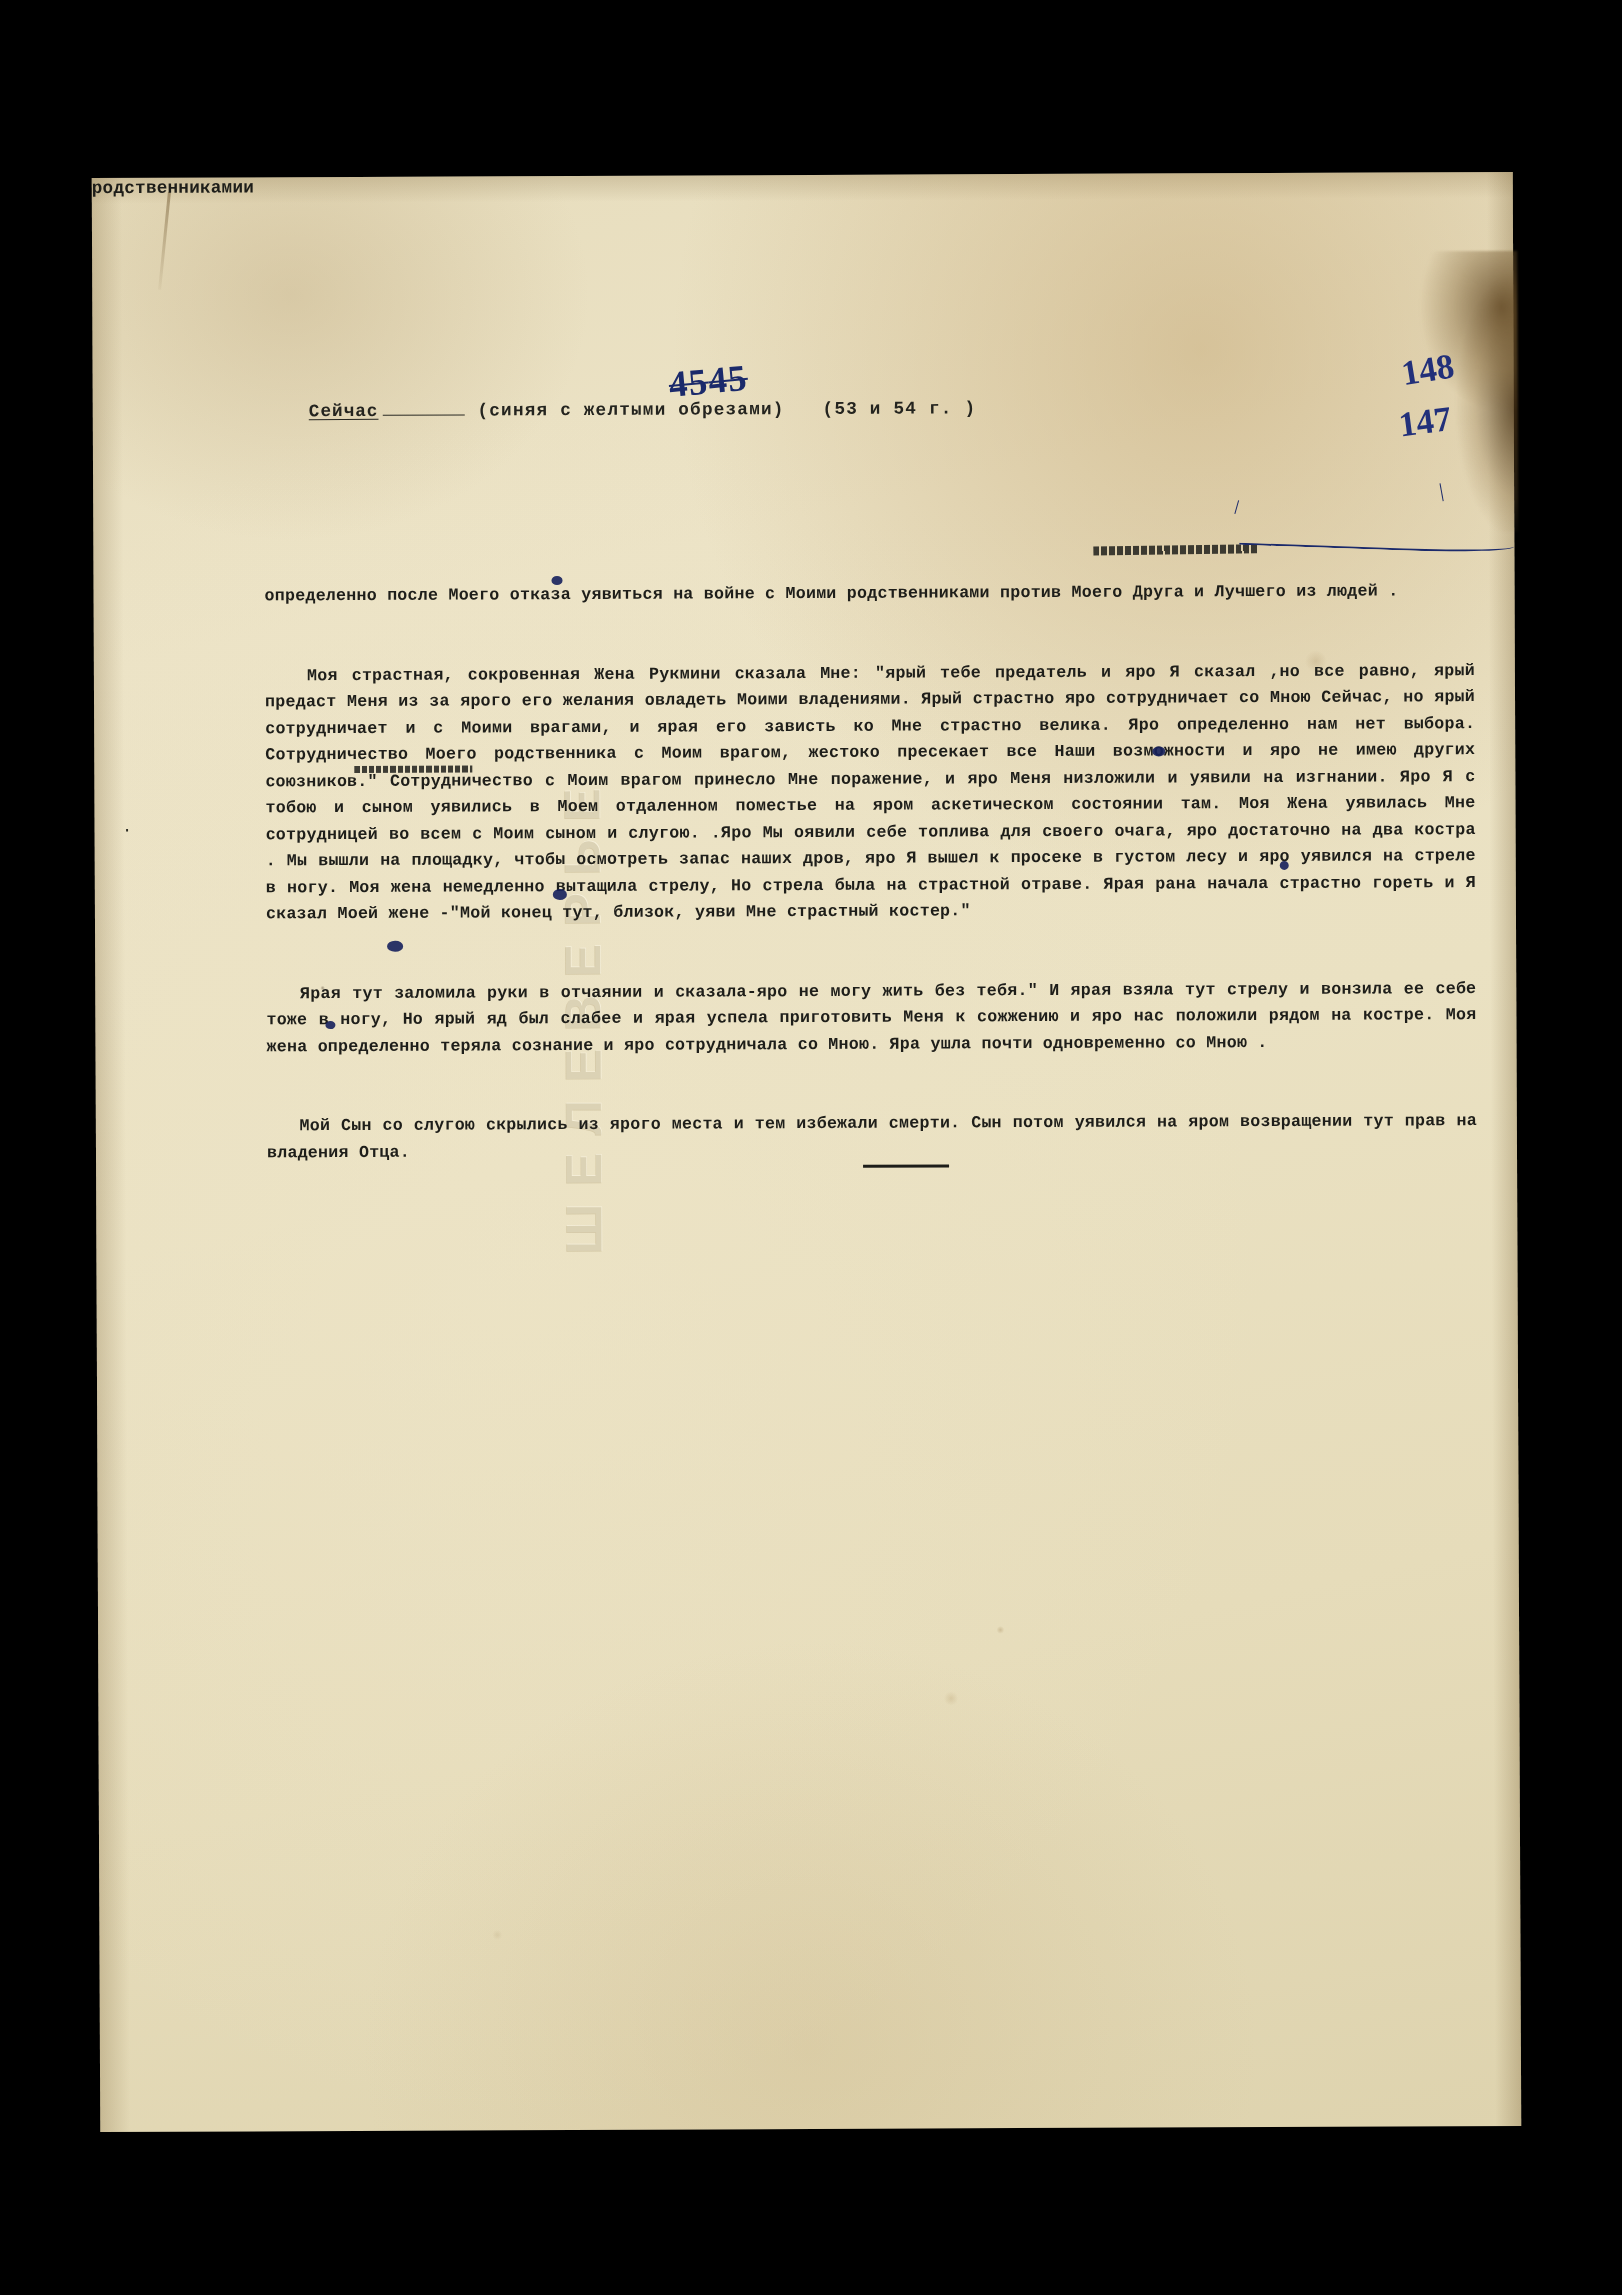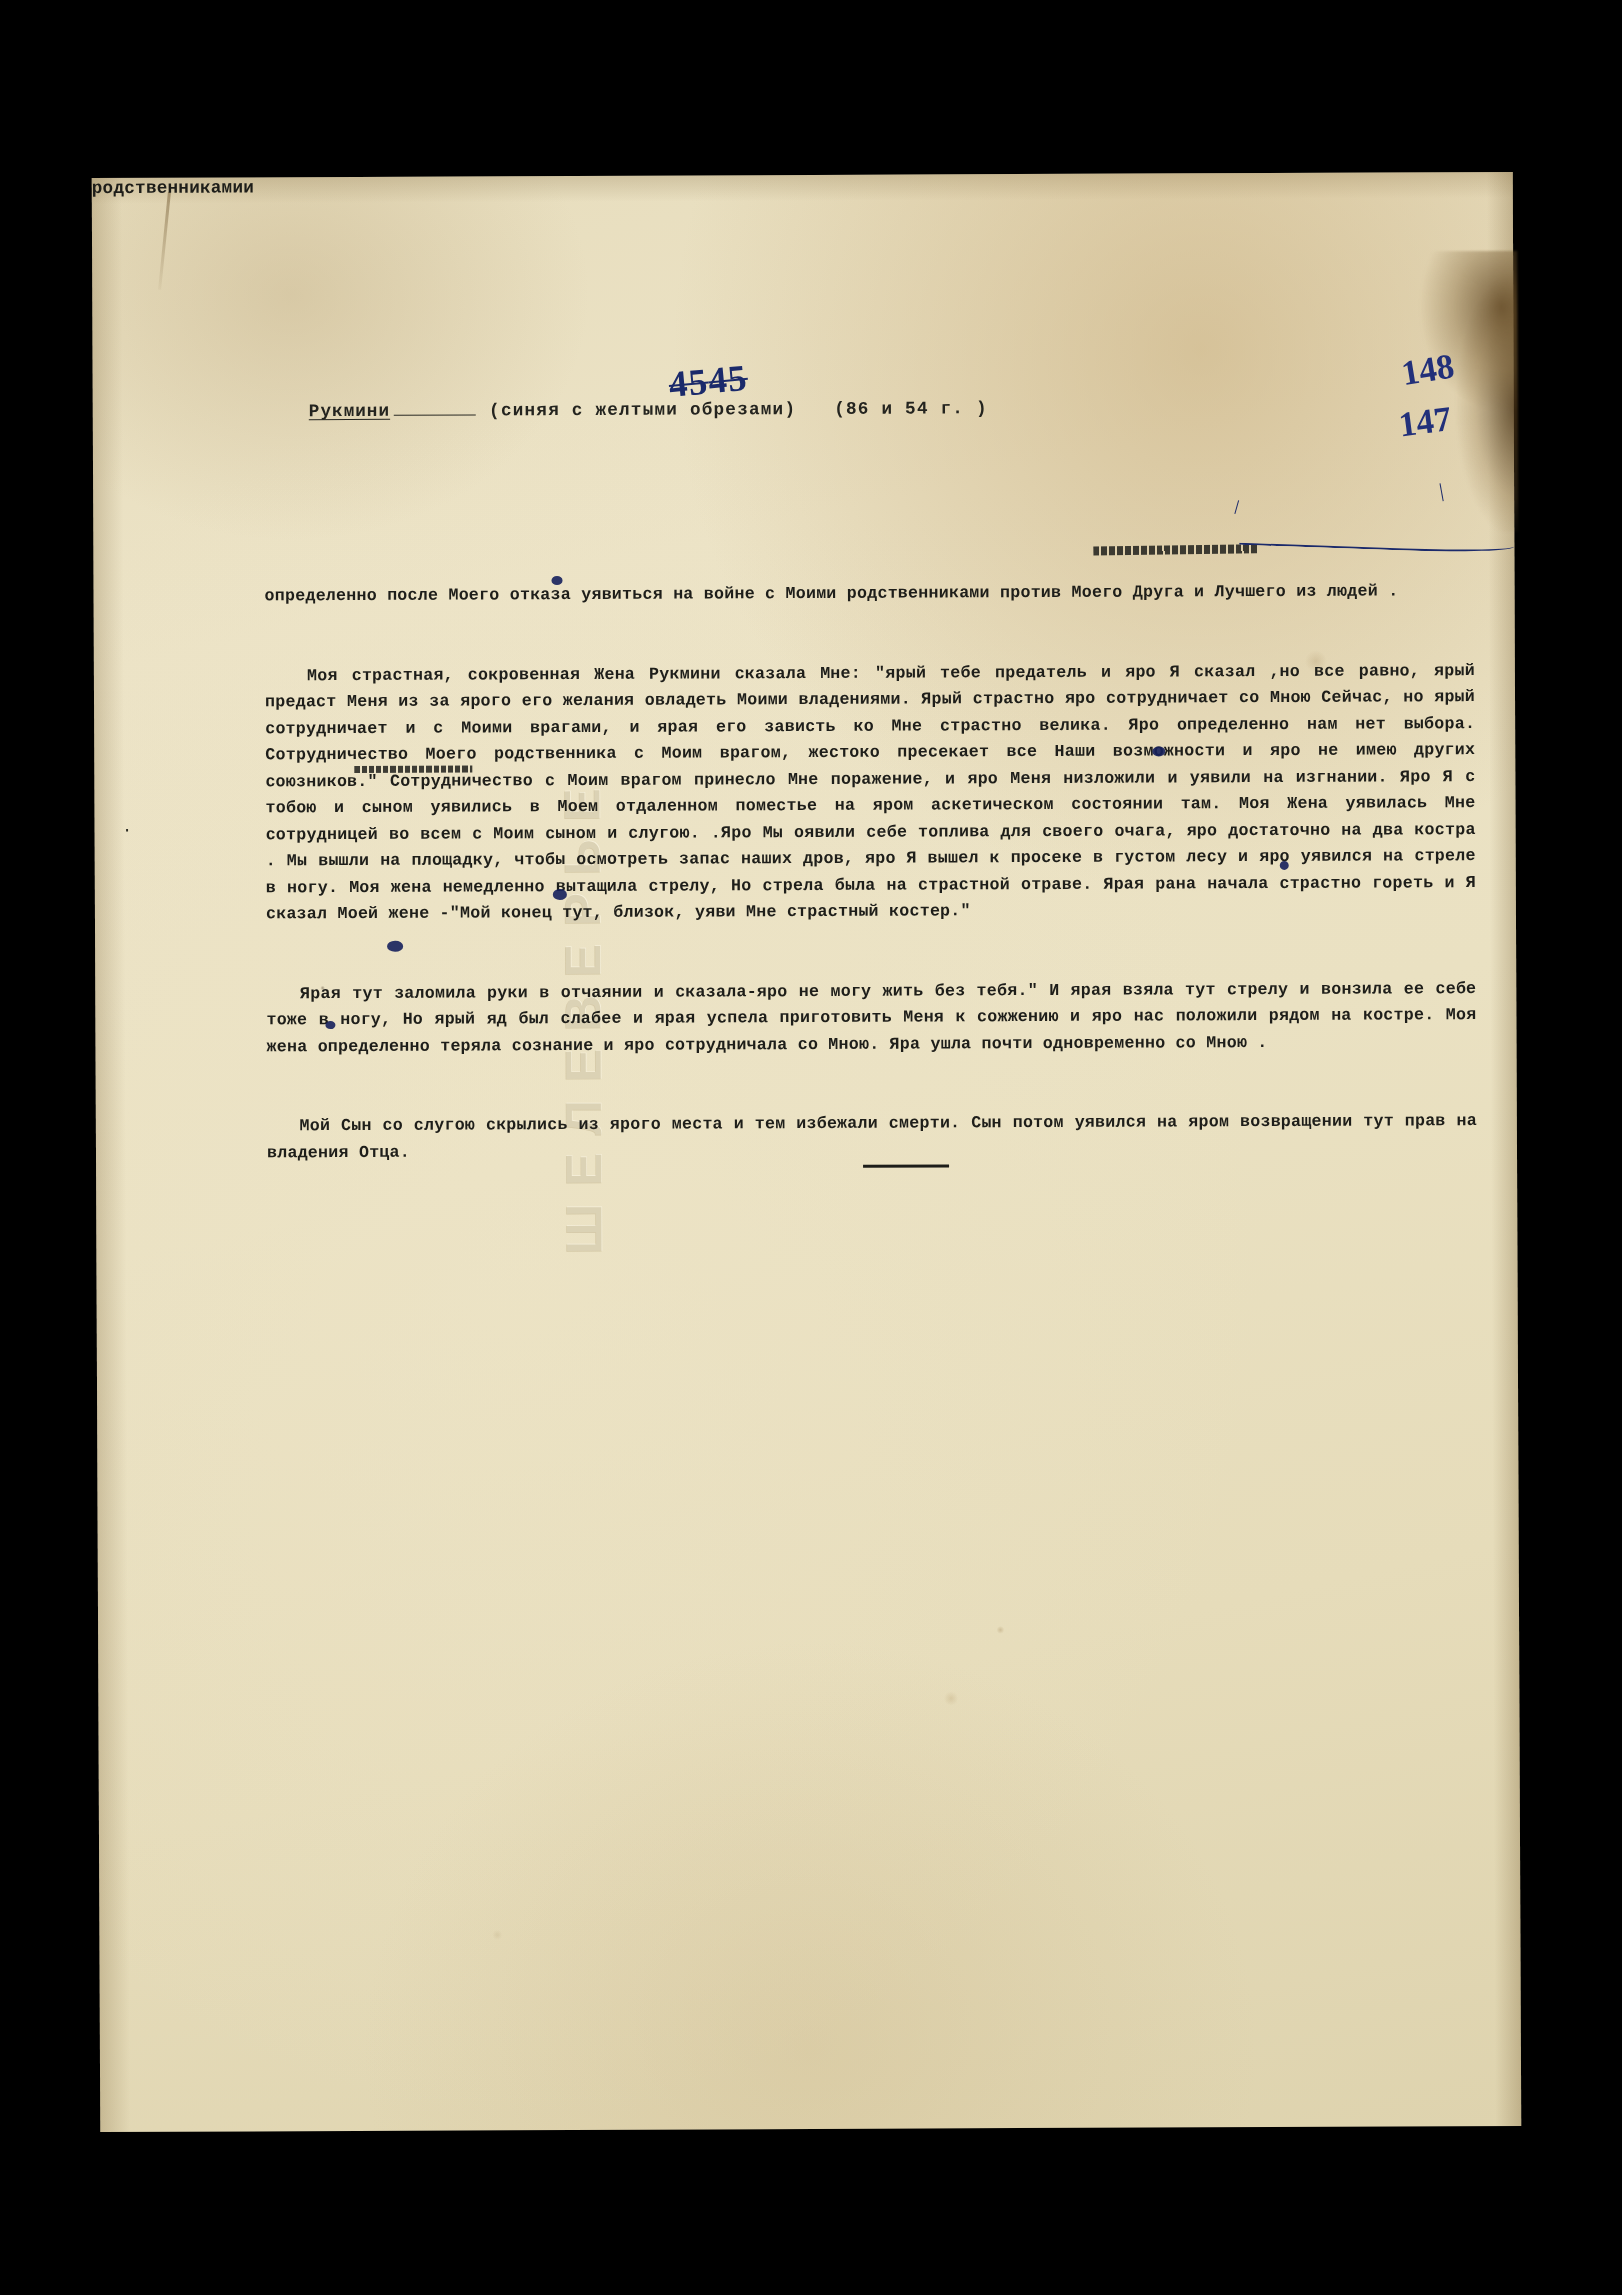"Рукмини" span.hdr-word { text: Рукмини -> Сейчас }
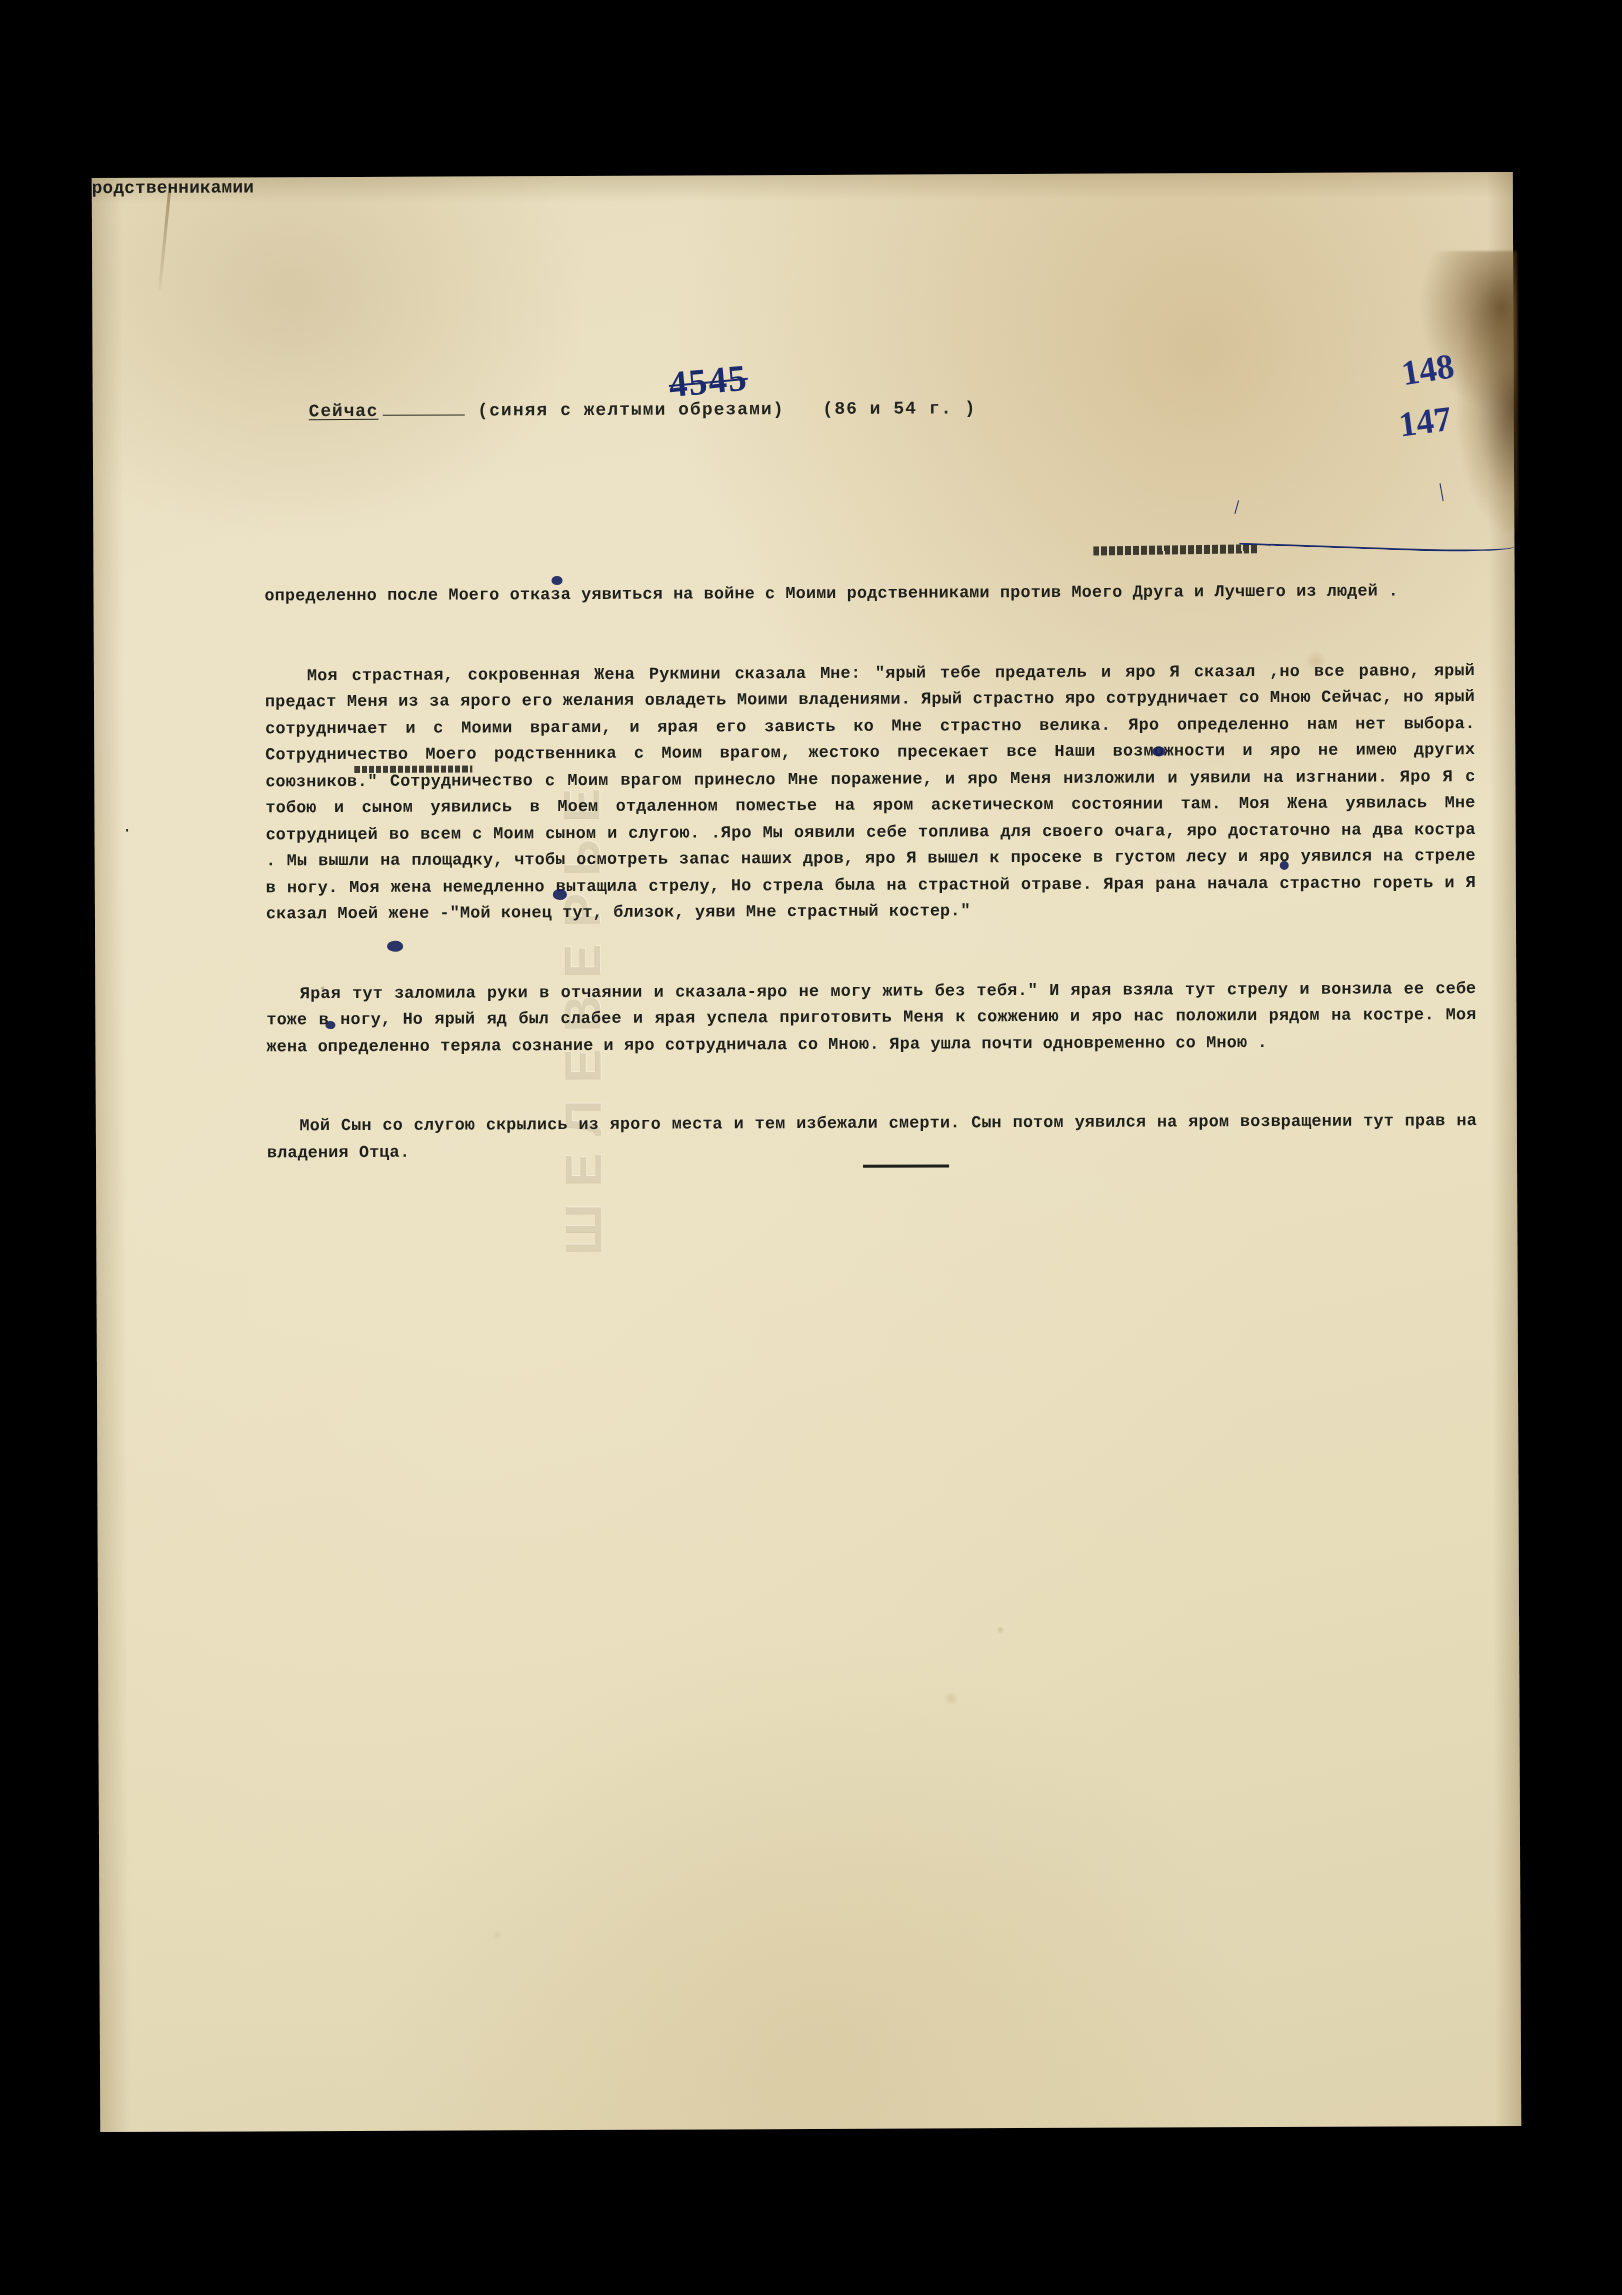"(86 и 54 г. )" span.hdr-years { text: 86 -> 53 }
